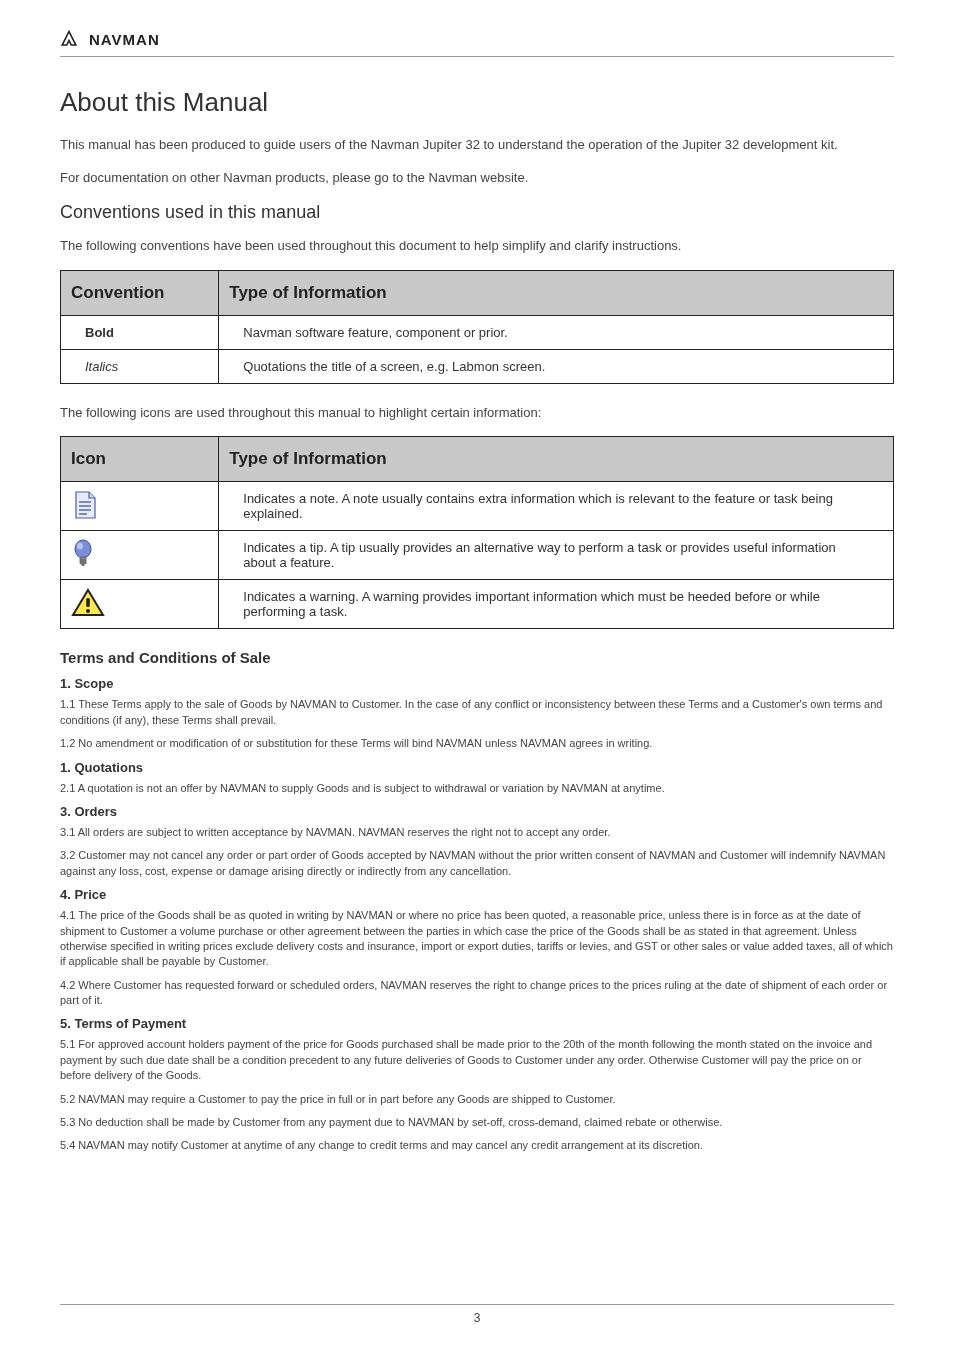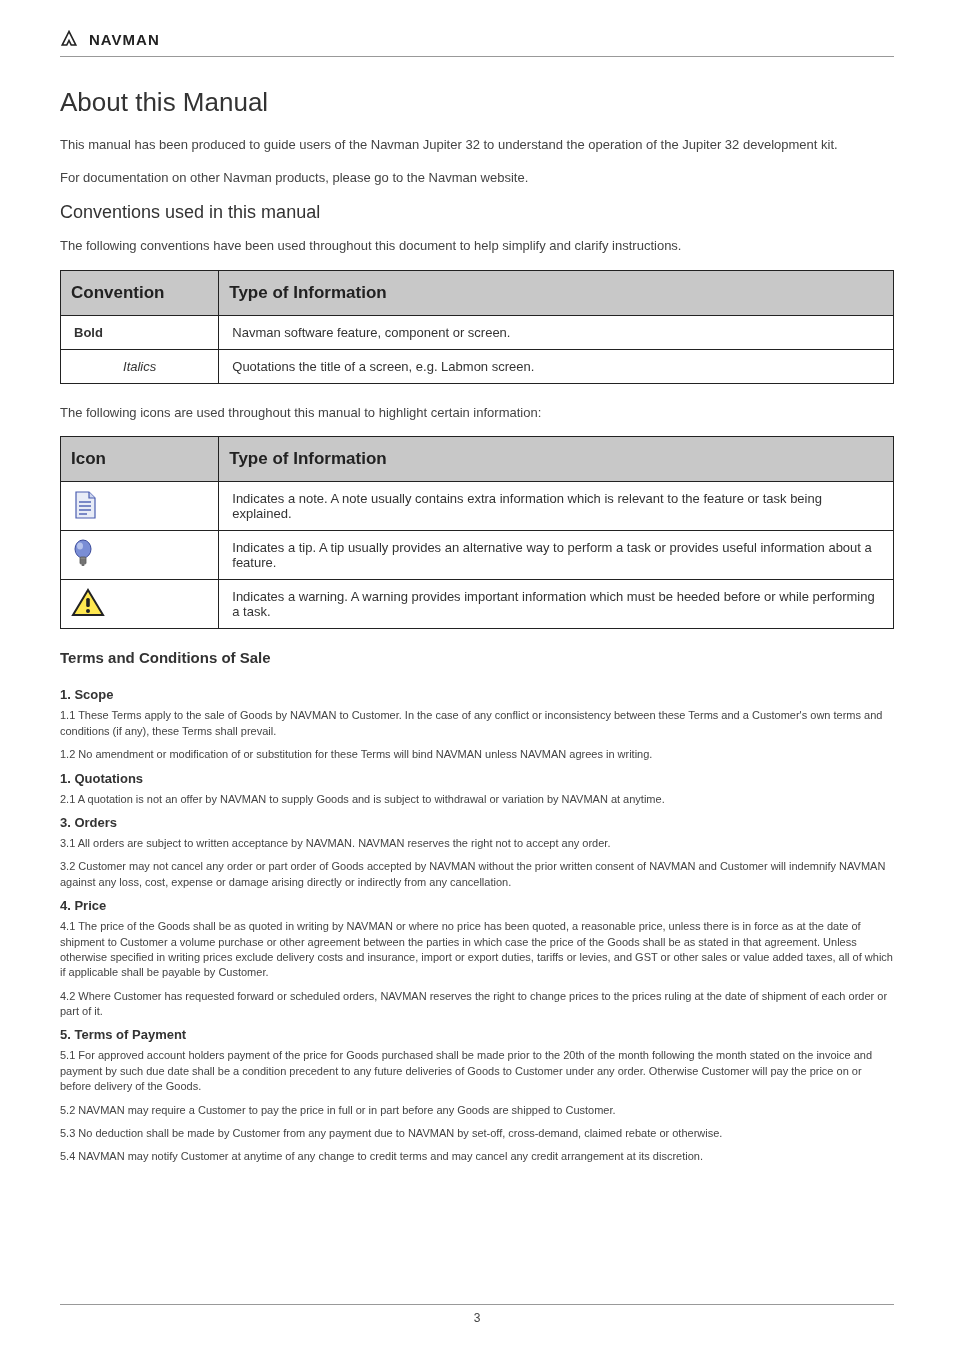"Bold" td { padding: 9px 13px -> 9px 24px }
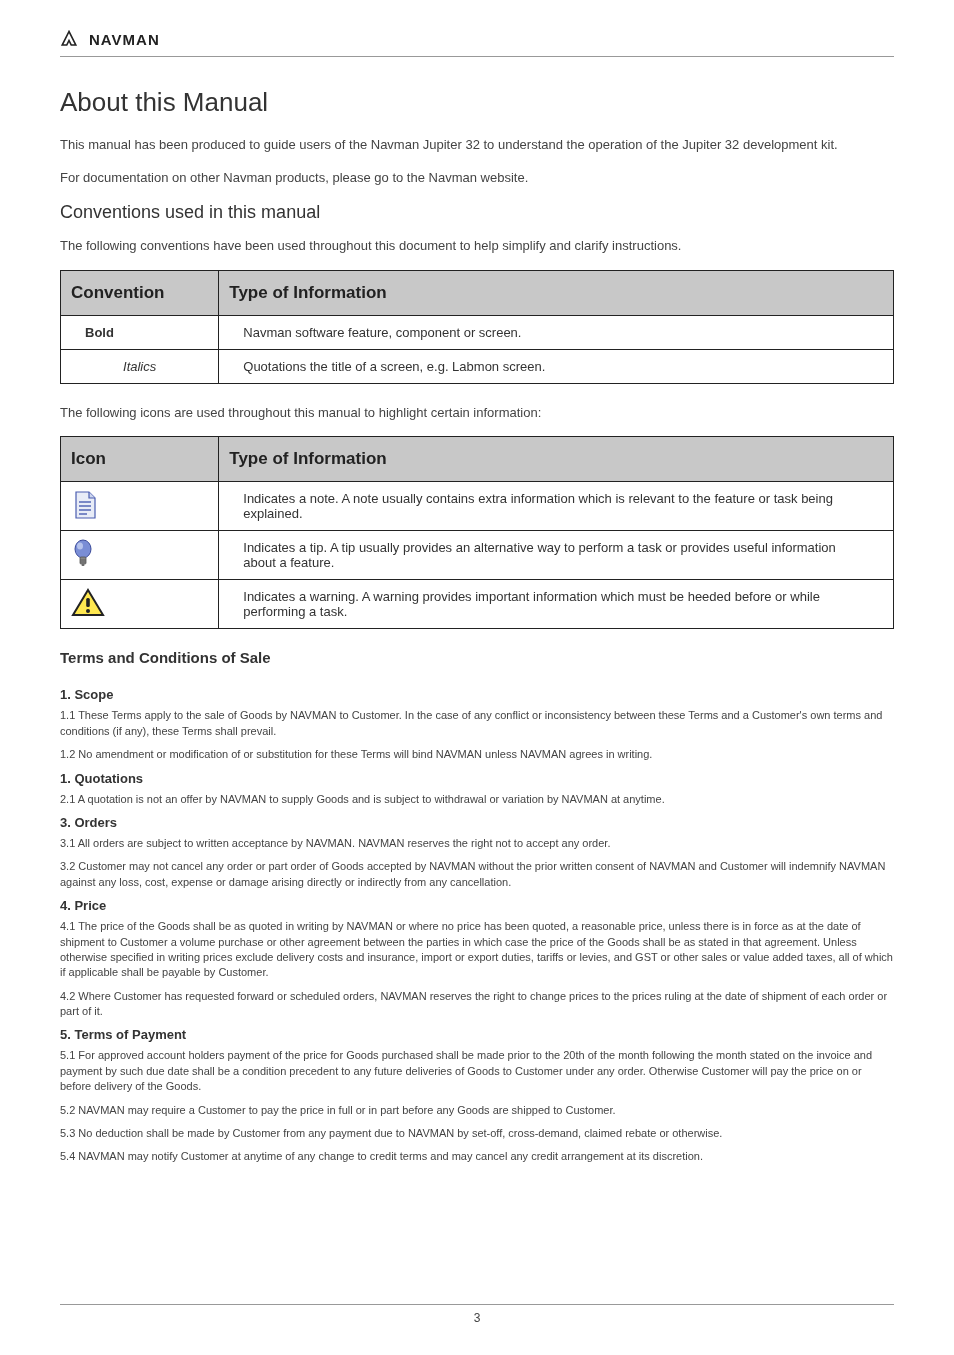"Navman software feature, component or" td { text: screen -> prior }
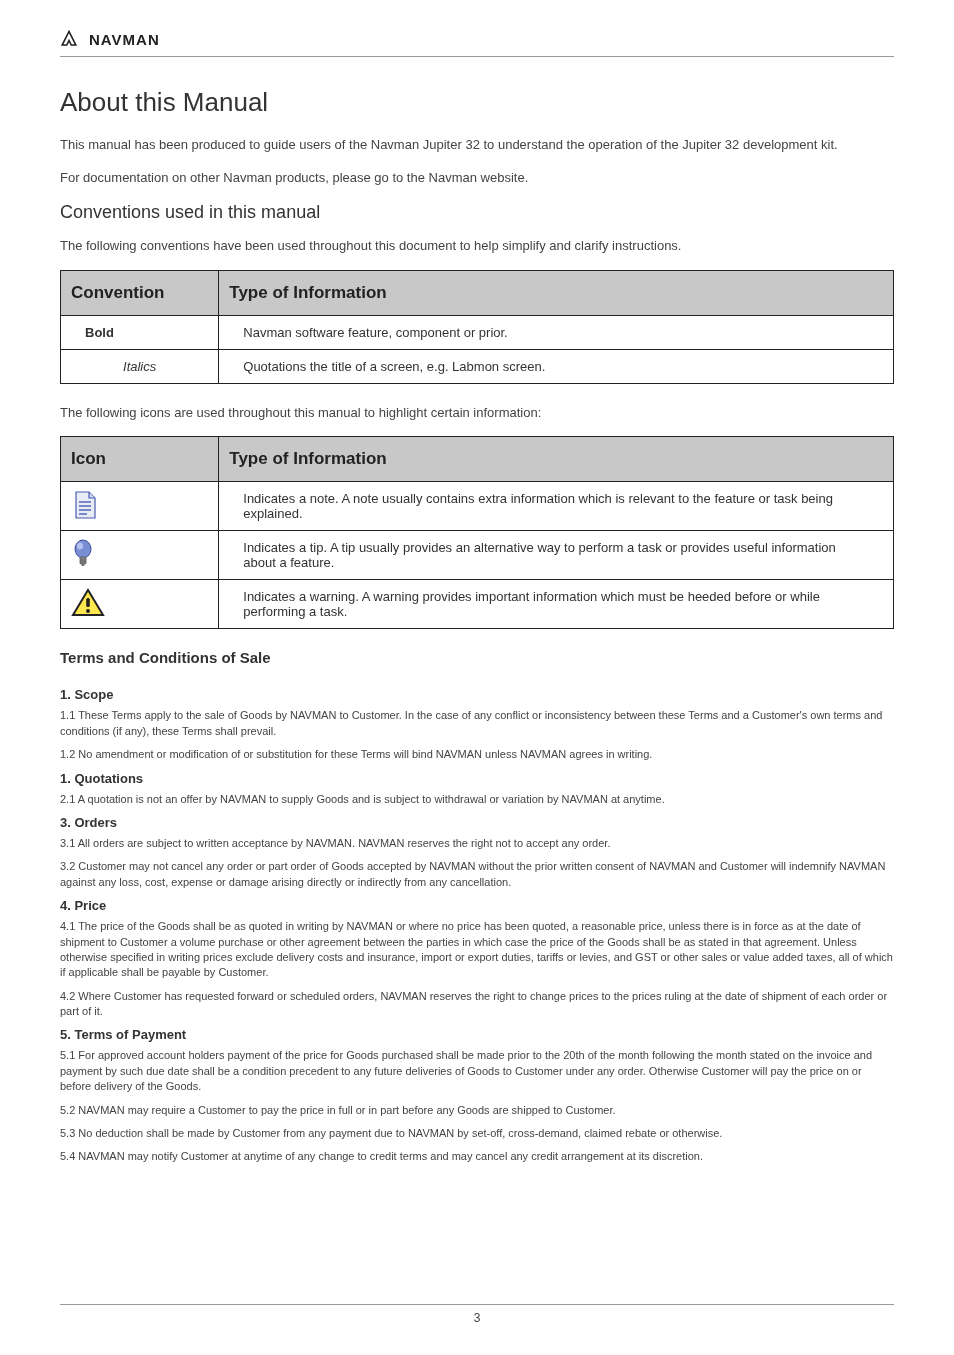"Italics" td.italic { text-align: center -> none }
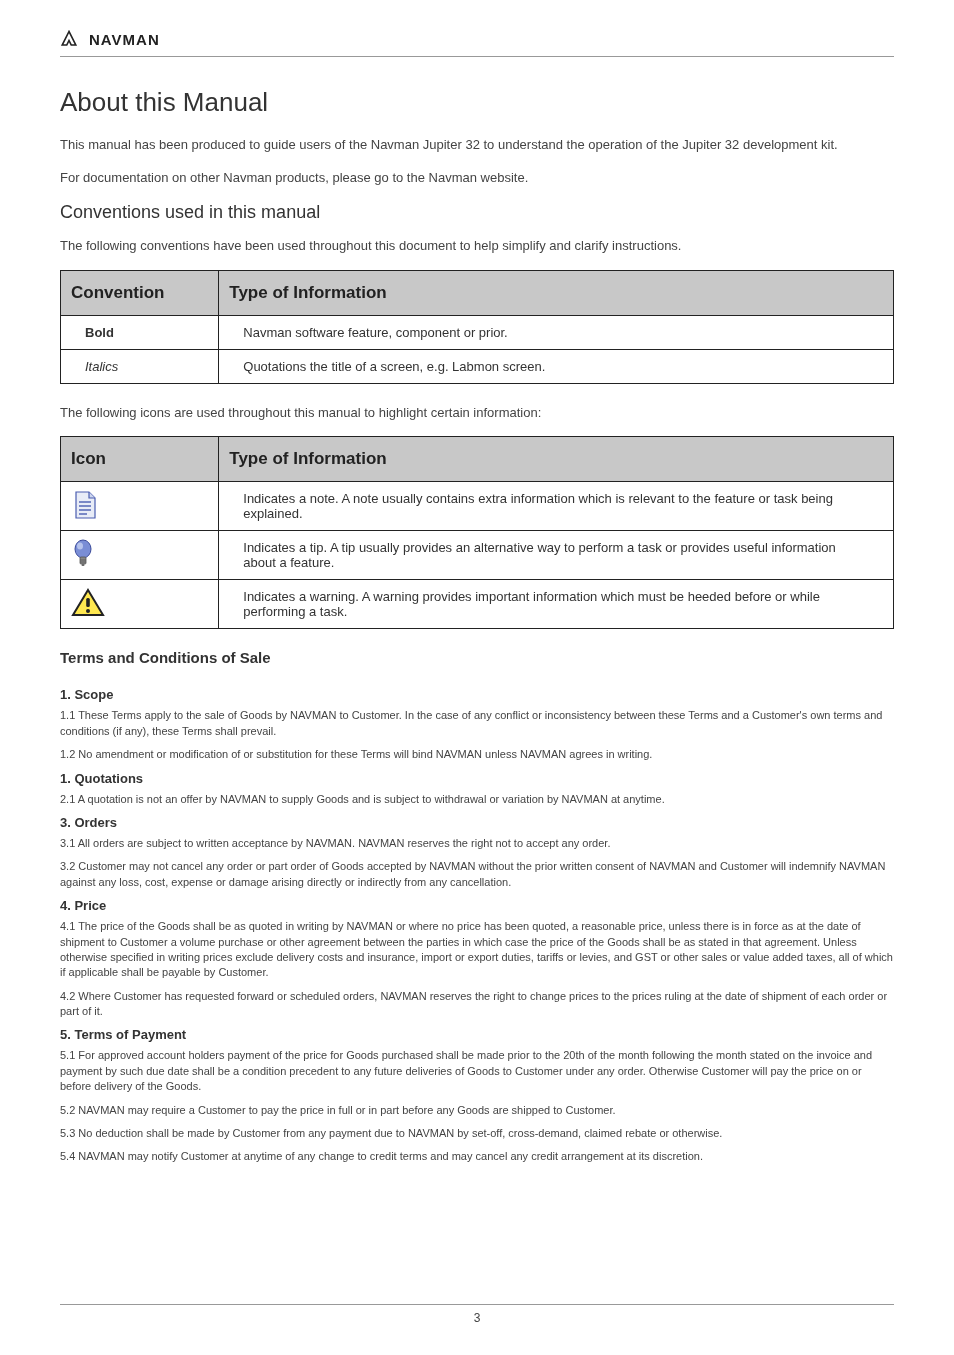"Terms and Conditions of Sale" .terms-h1 { margin-bottom: 21px -> 10px }
